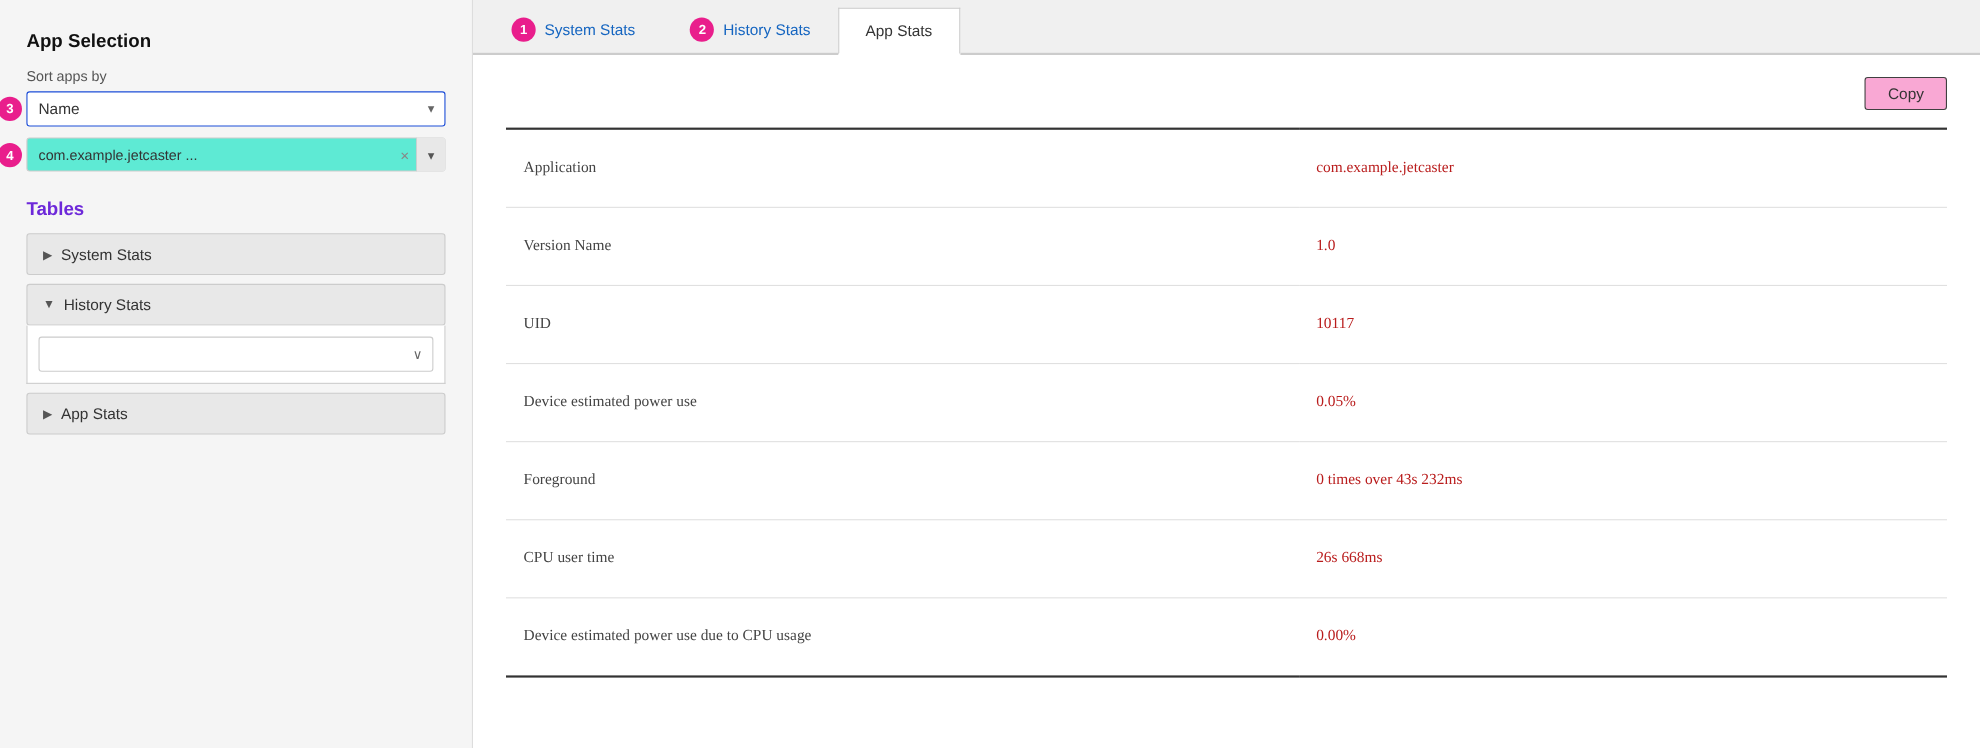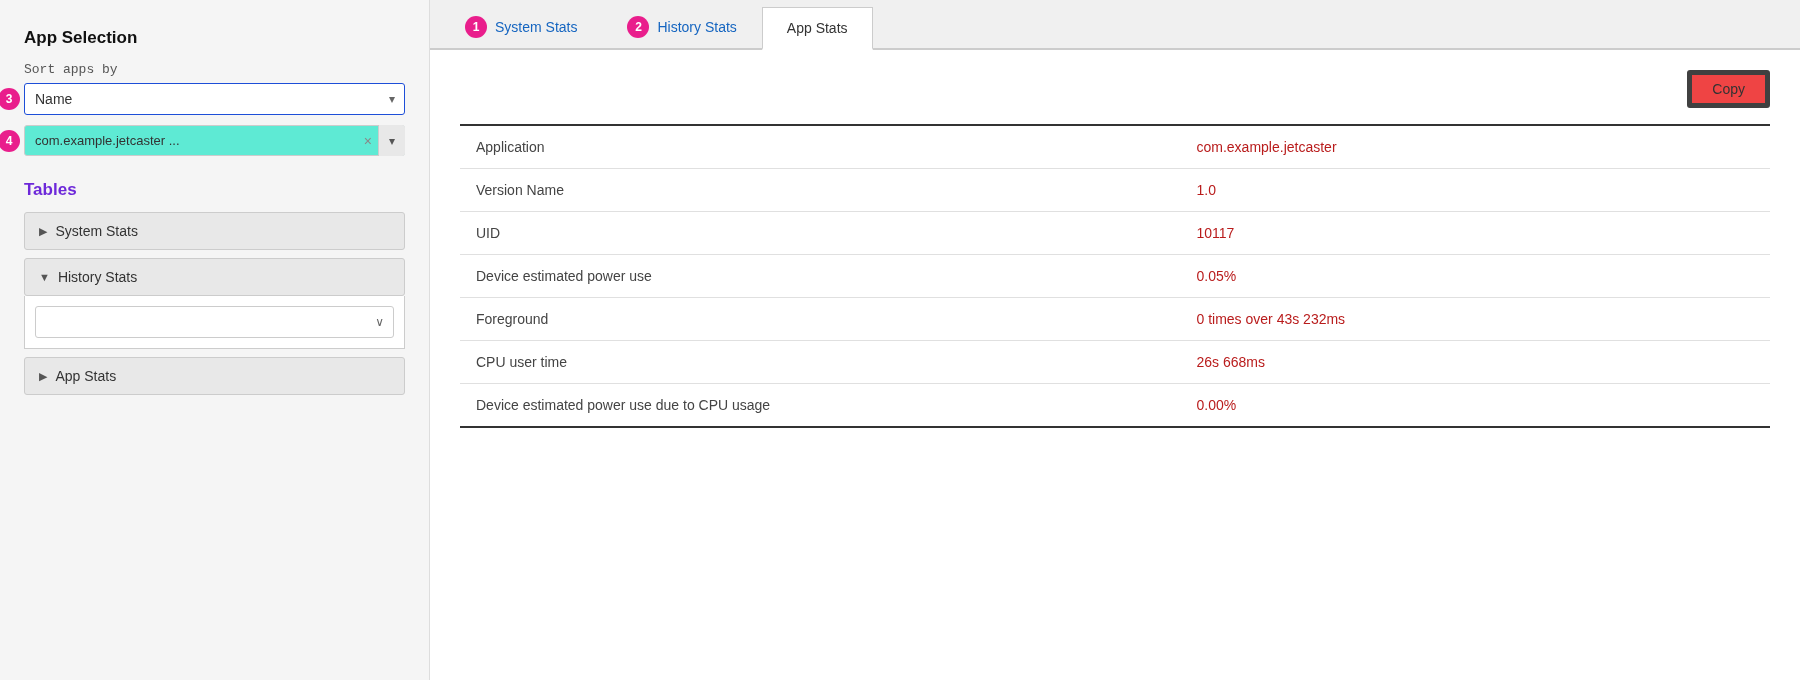"Sort apps by" .sort-label { font-family: Liberation Mono, monospace -> none }
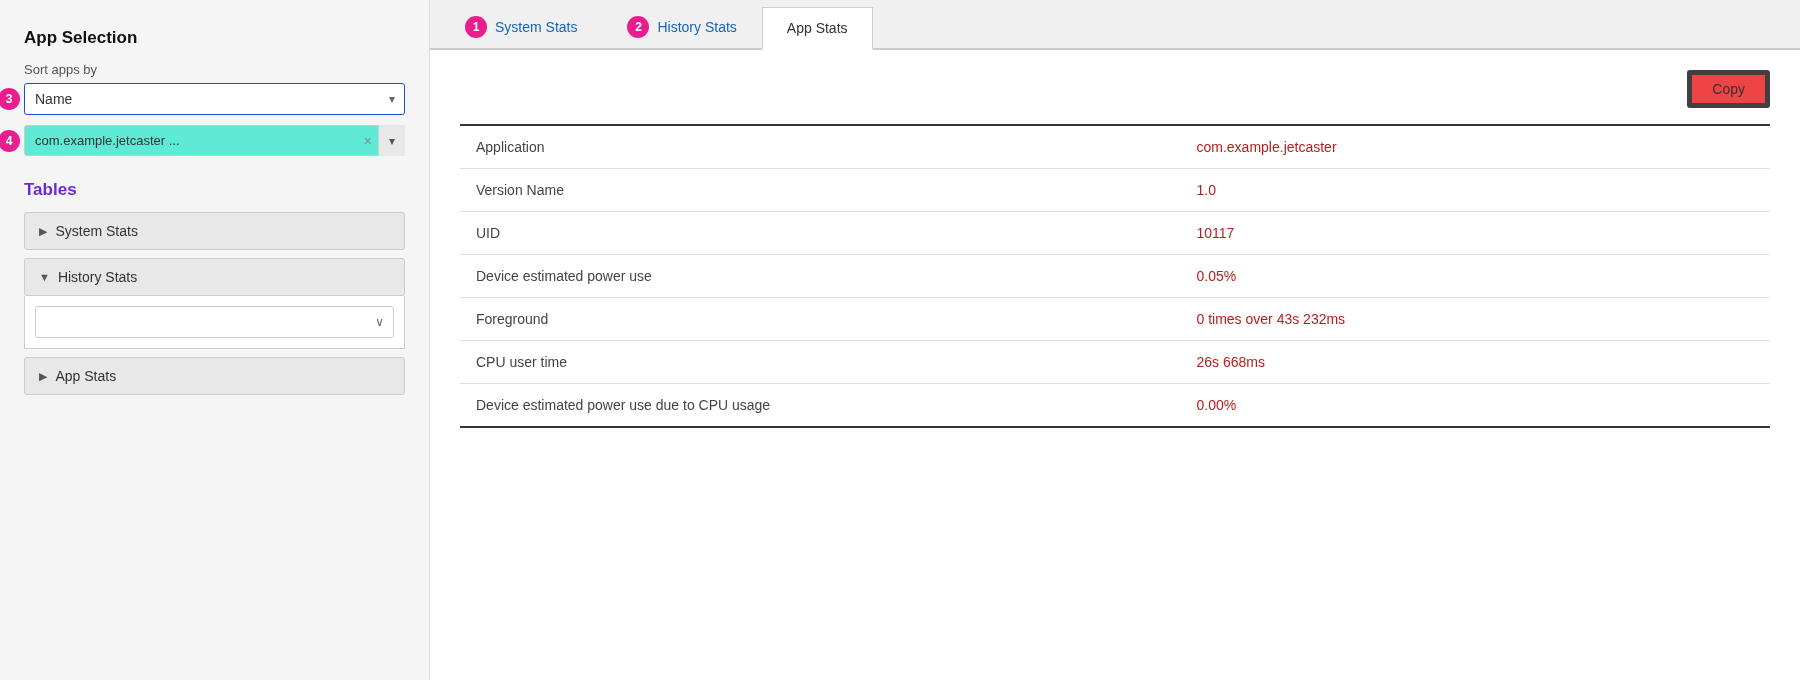"Copy" .copy-btn { background: #ef4444 -> #f9a8d4; border: 5px solid #404040 -> 1px solid #404040 }
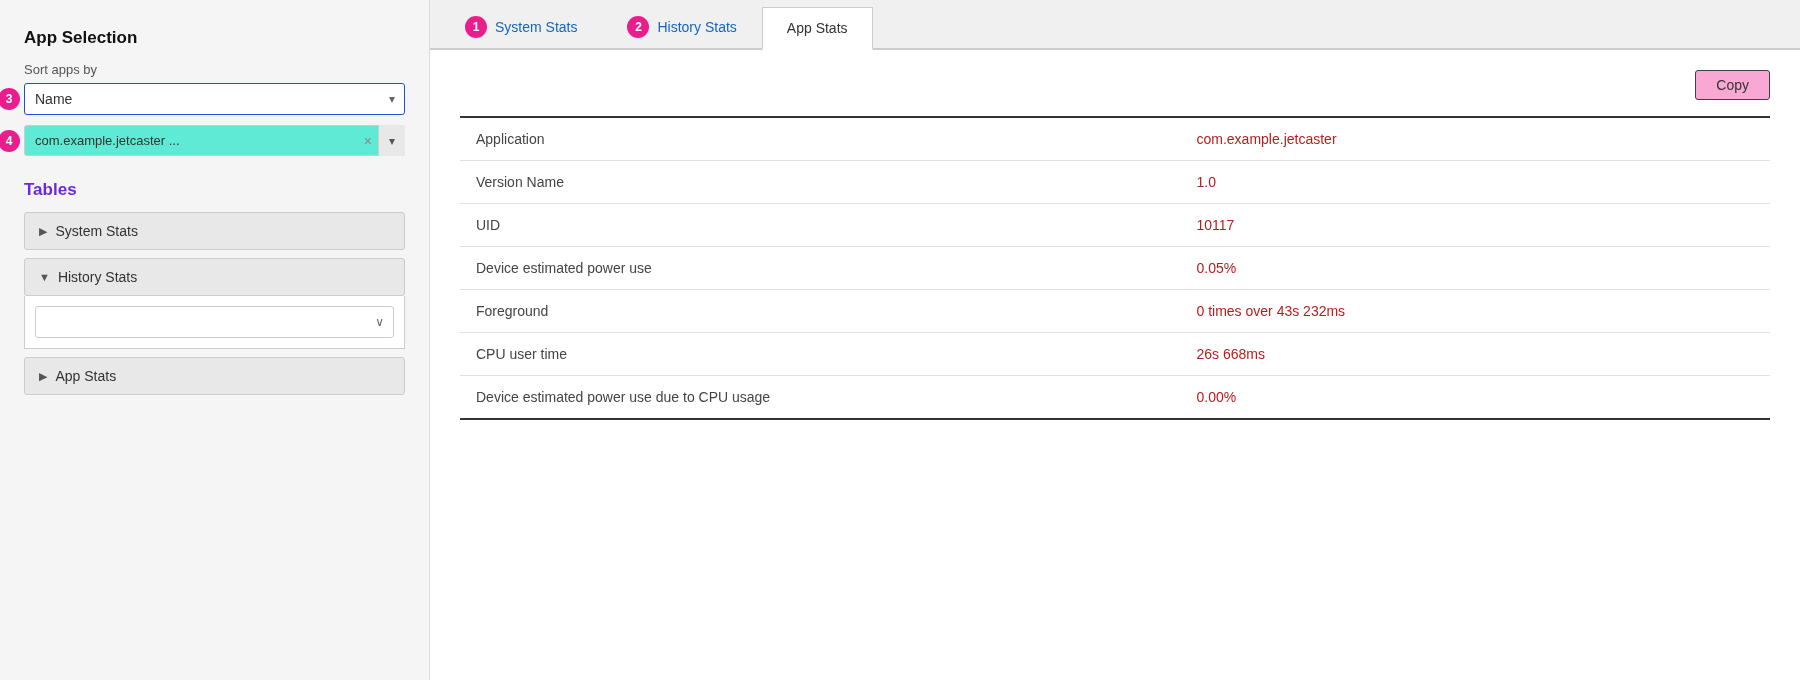"Application" .stats-table td { font-family: none -> Liberation Serif, serif; padding: 13px 16px -> 27px 16px }
